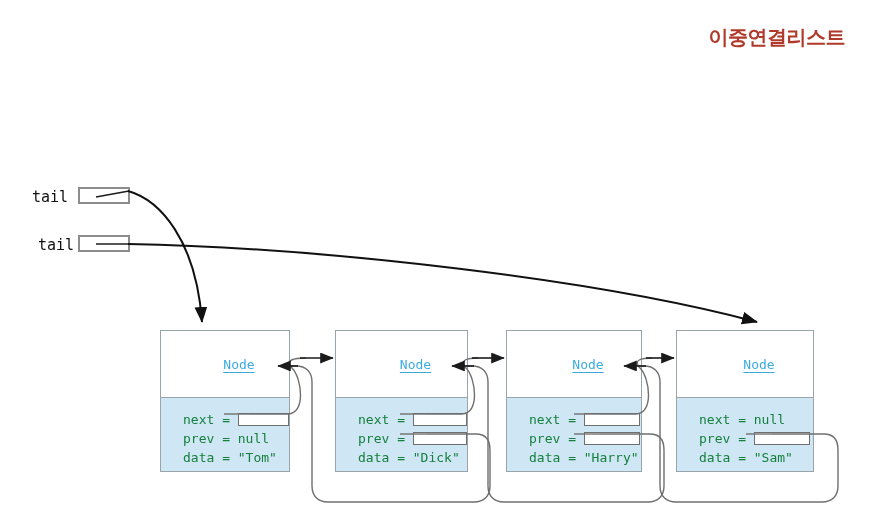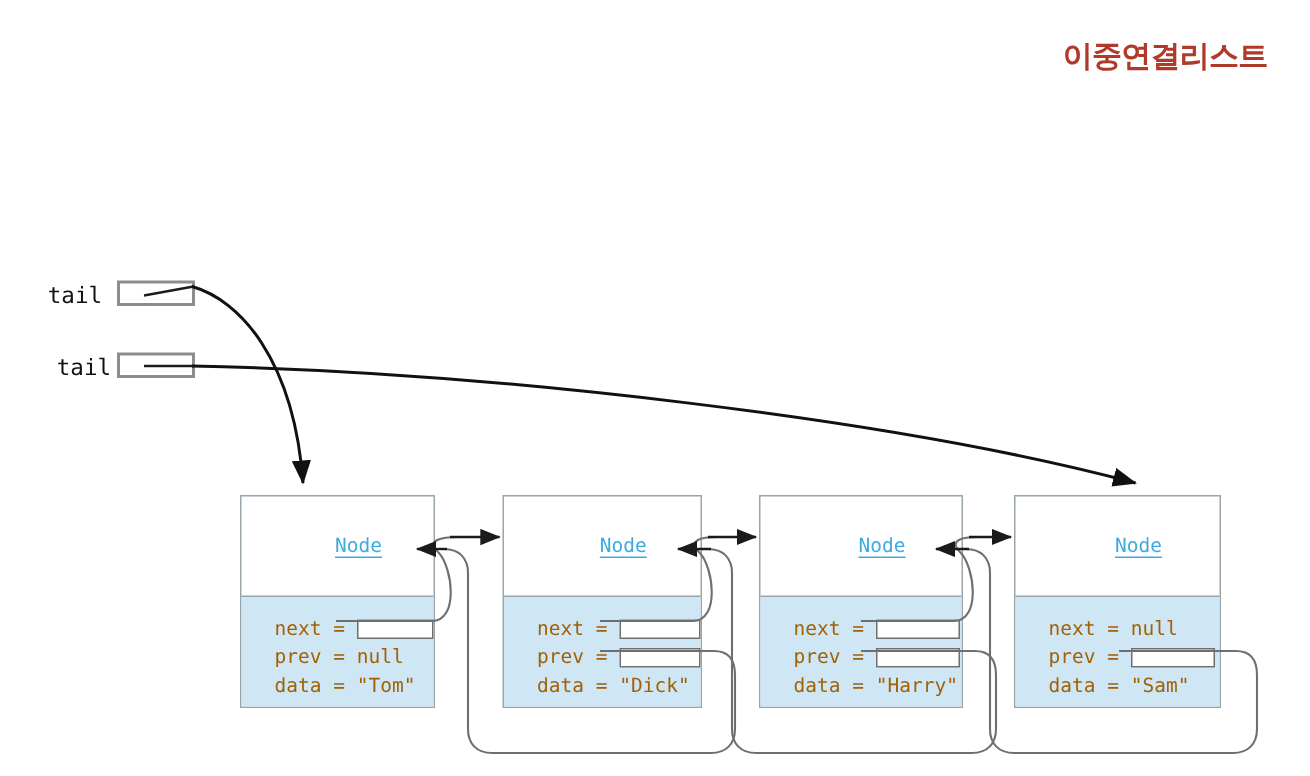"next =" .field-row { color: #a16207 -> #15803d }
